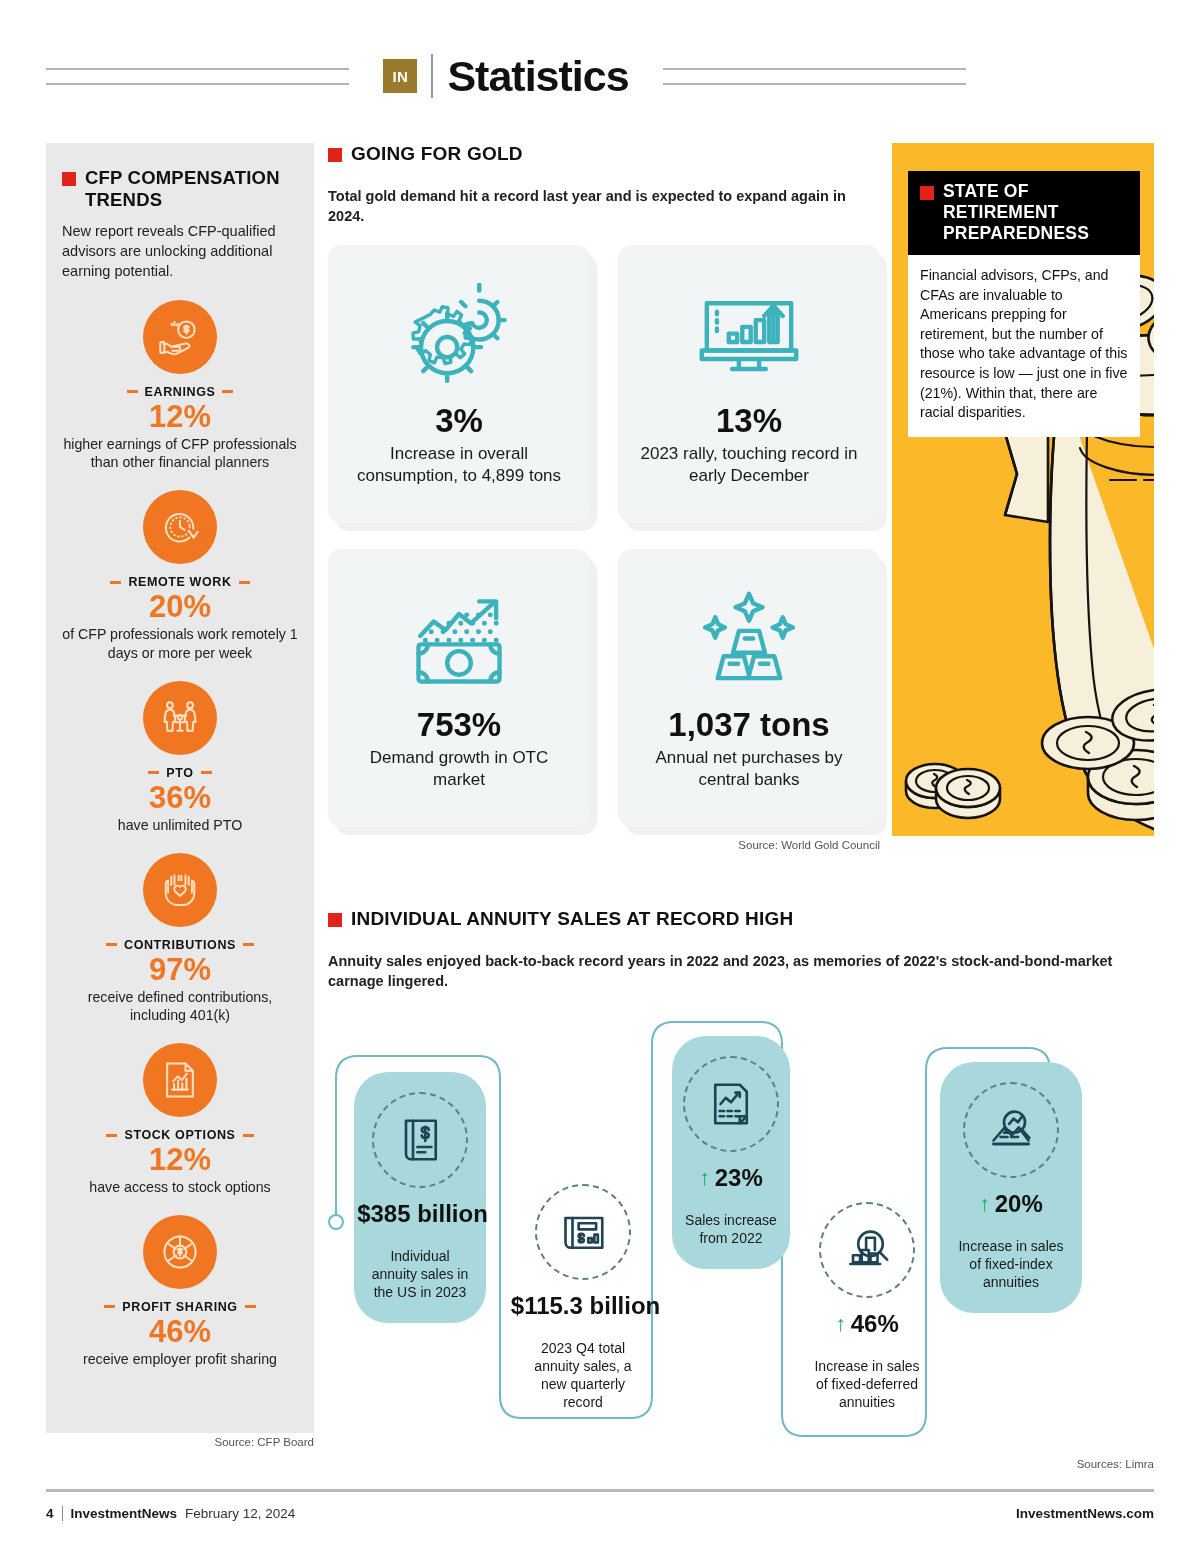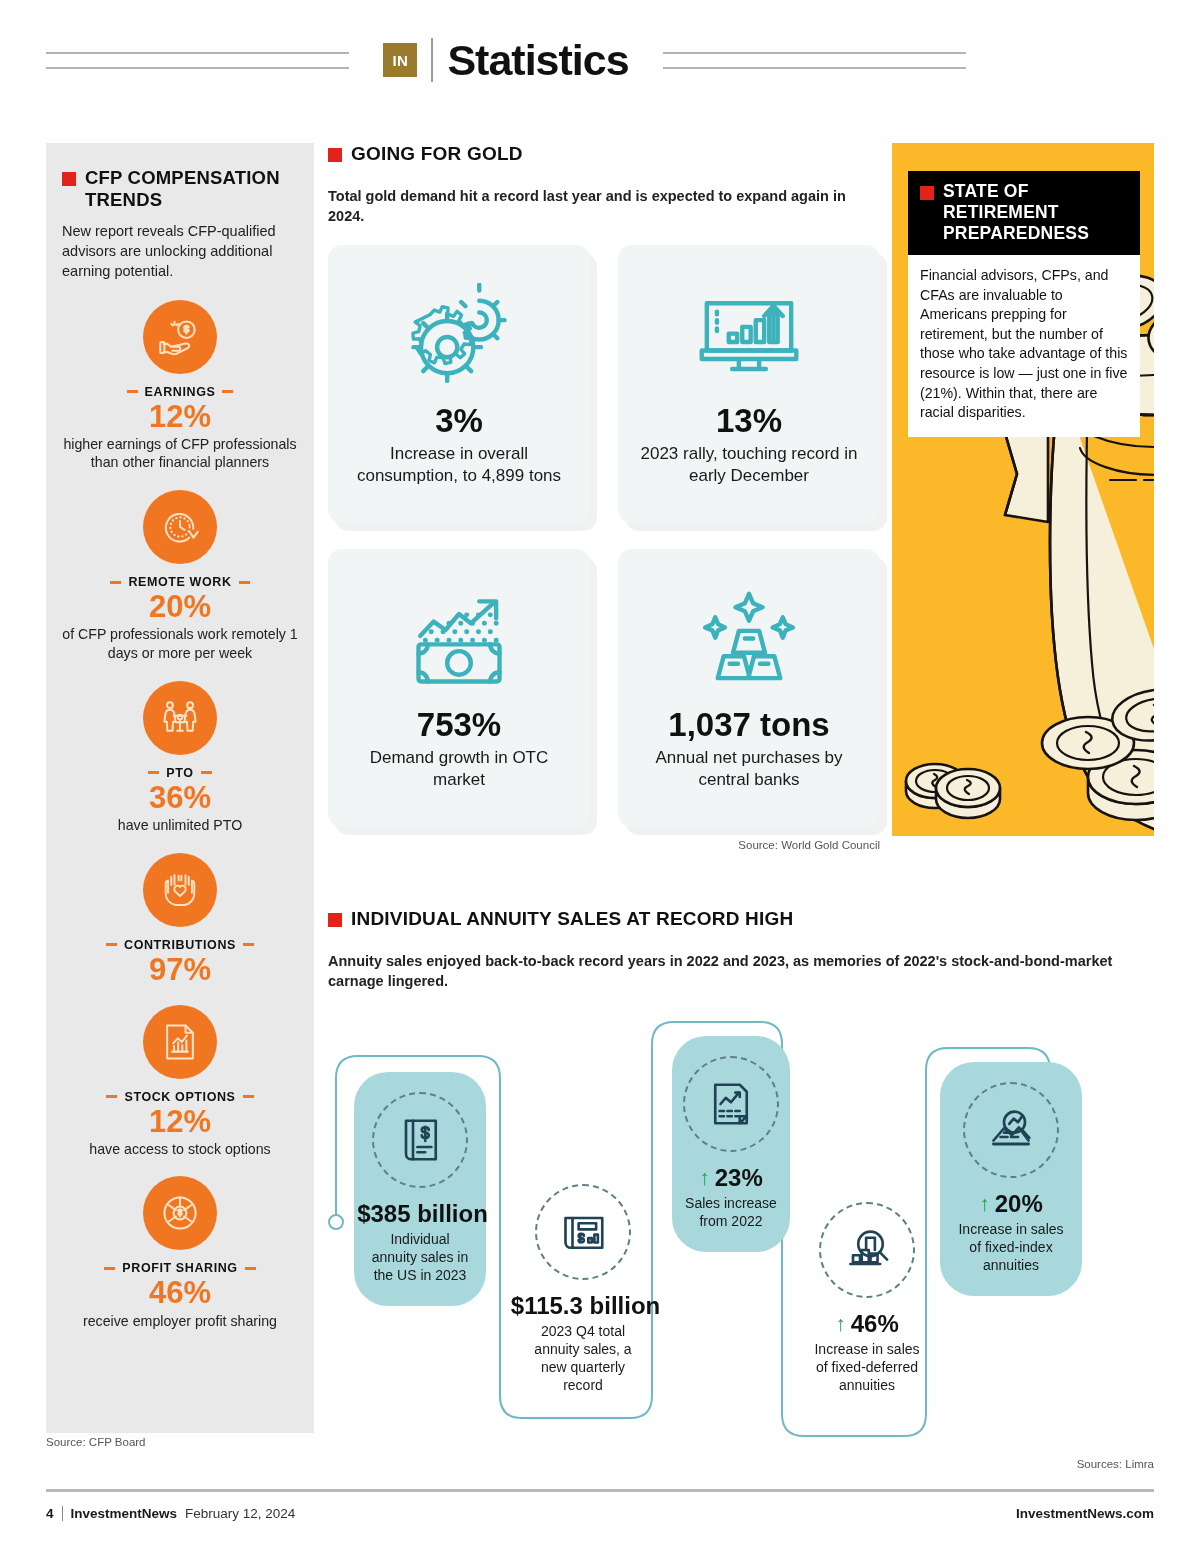"IN" .masthead { top: 0 -> 16px }
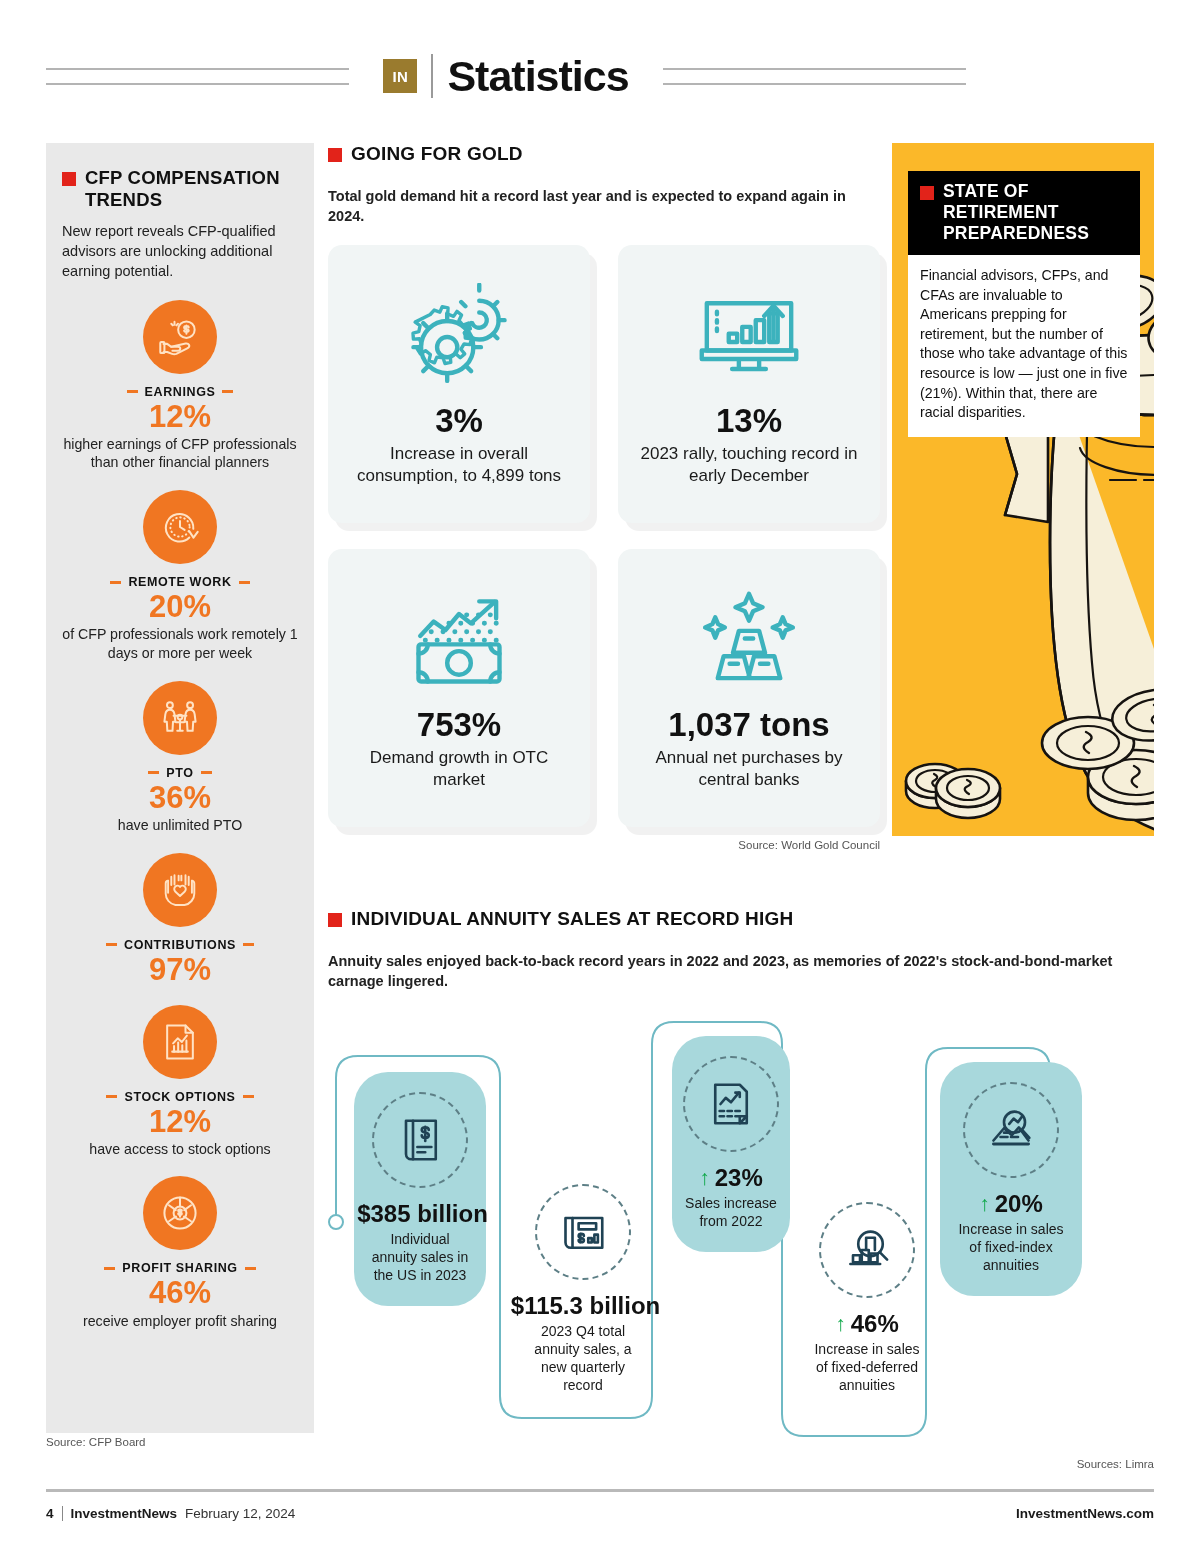"receive defined contributions, including" div.sb-desc { html: none -> <div>receive defined contributions, including 401(k)</div> }
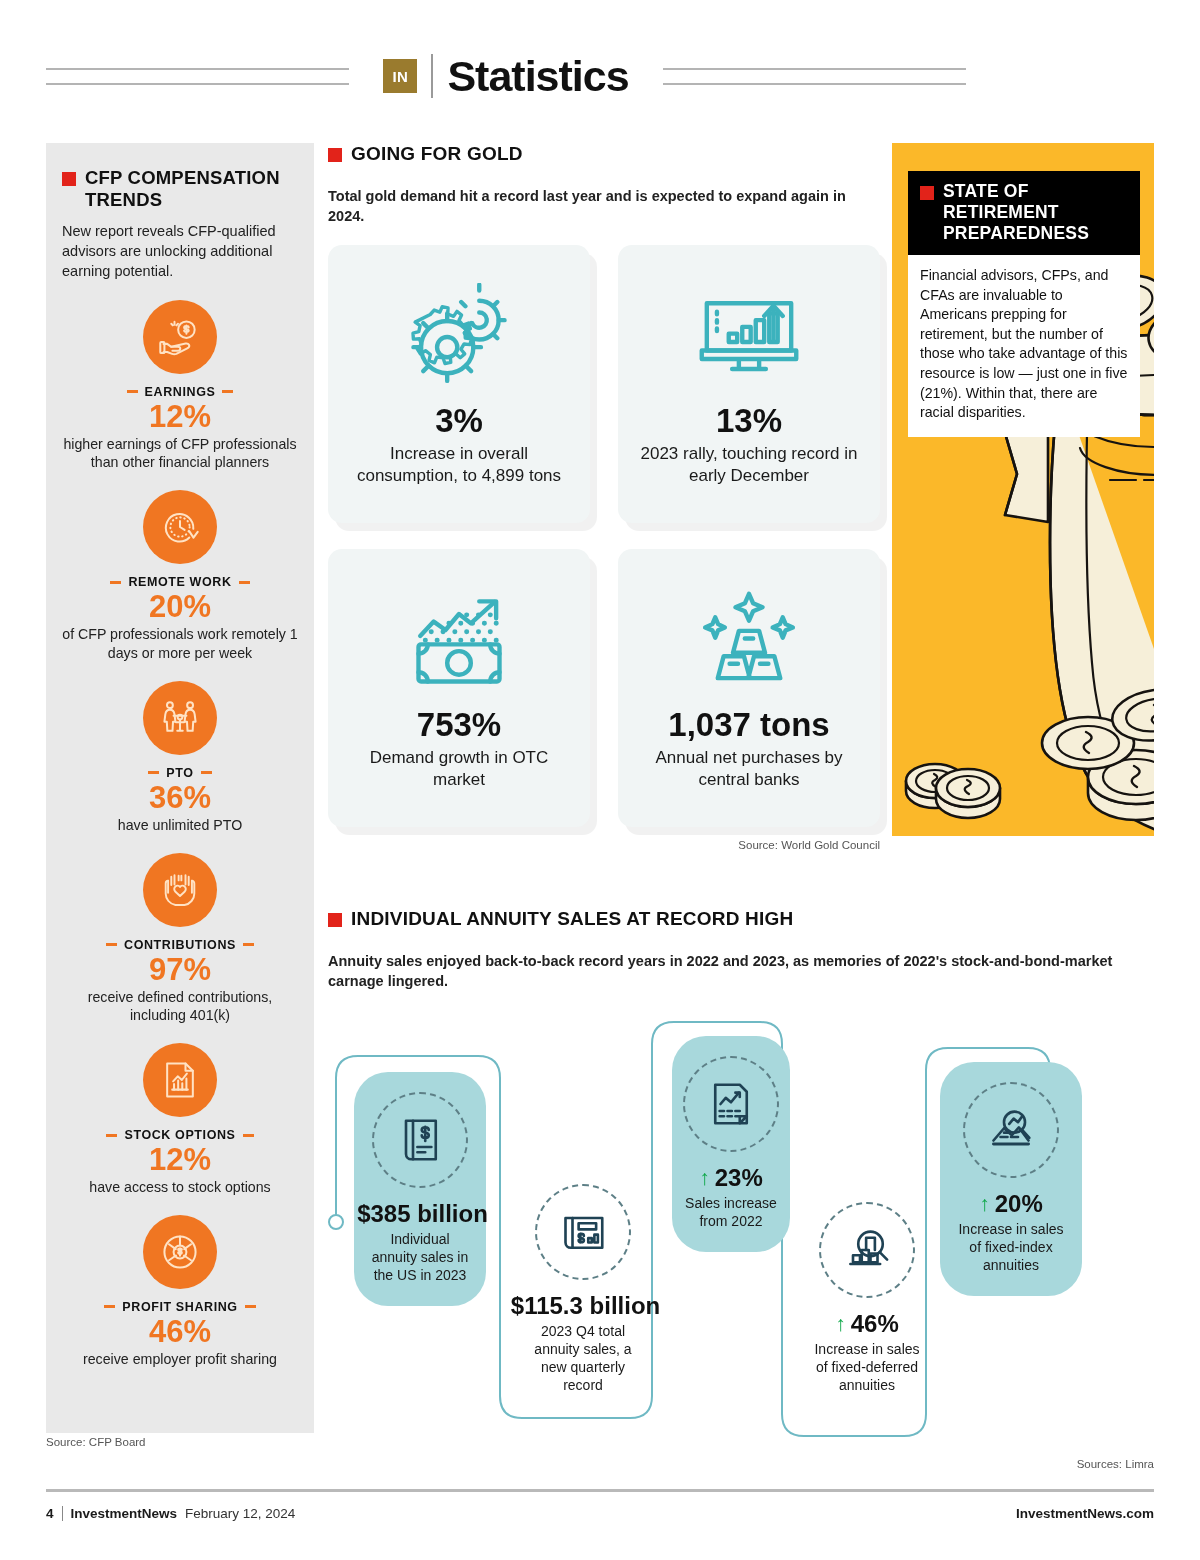"Sales increase from 2022" .ndesc { margin-top: 2px -> 19px }
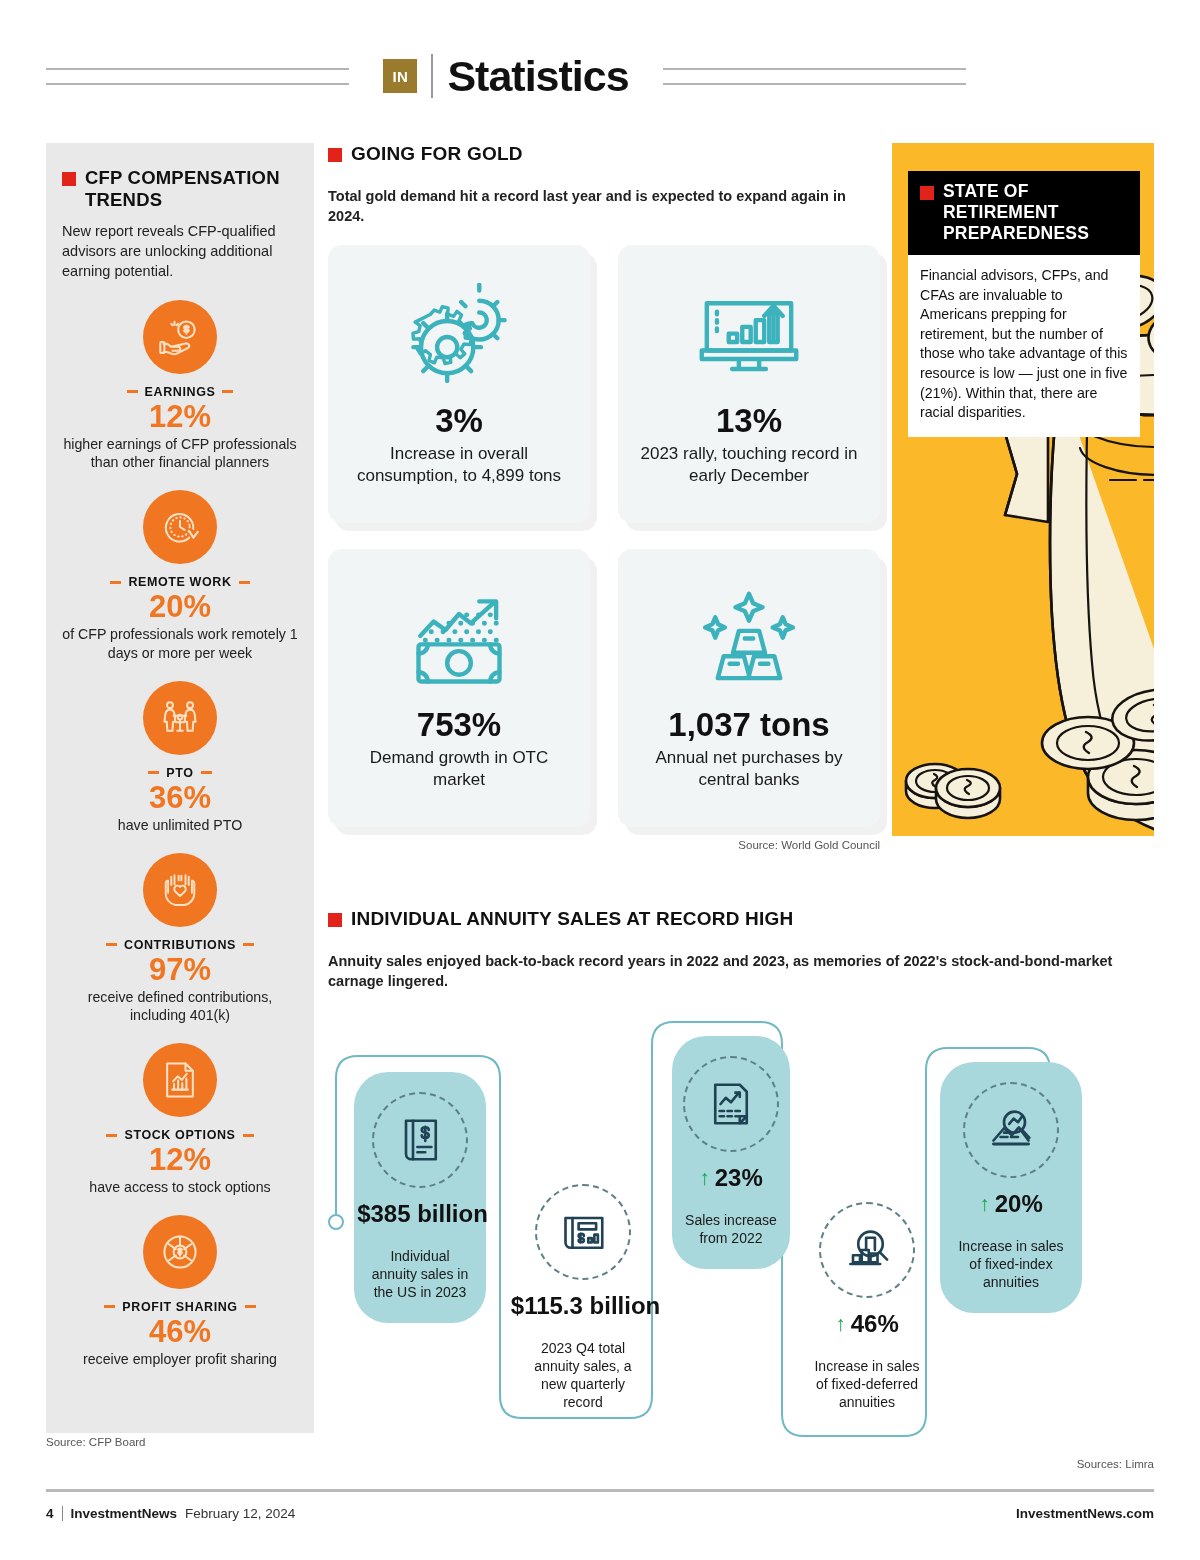"Source: CFP Board" .src-left { text-align: none -> right }
